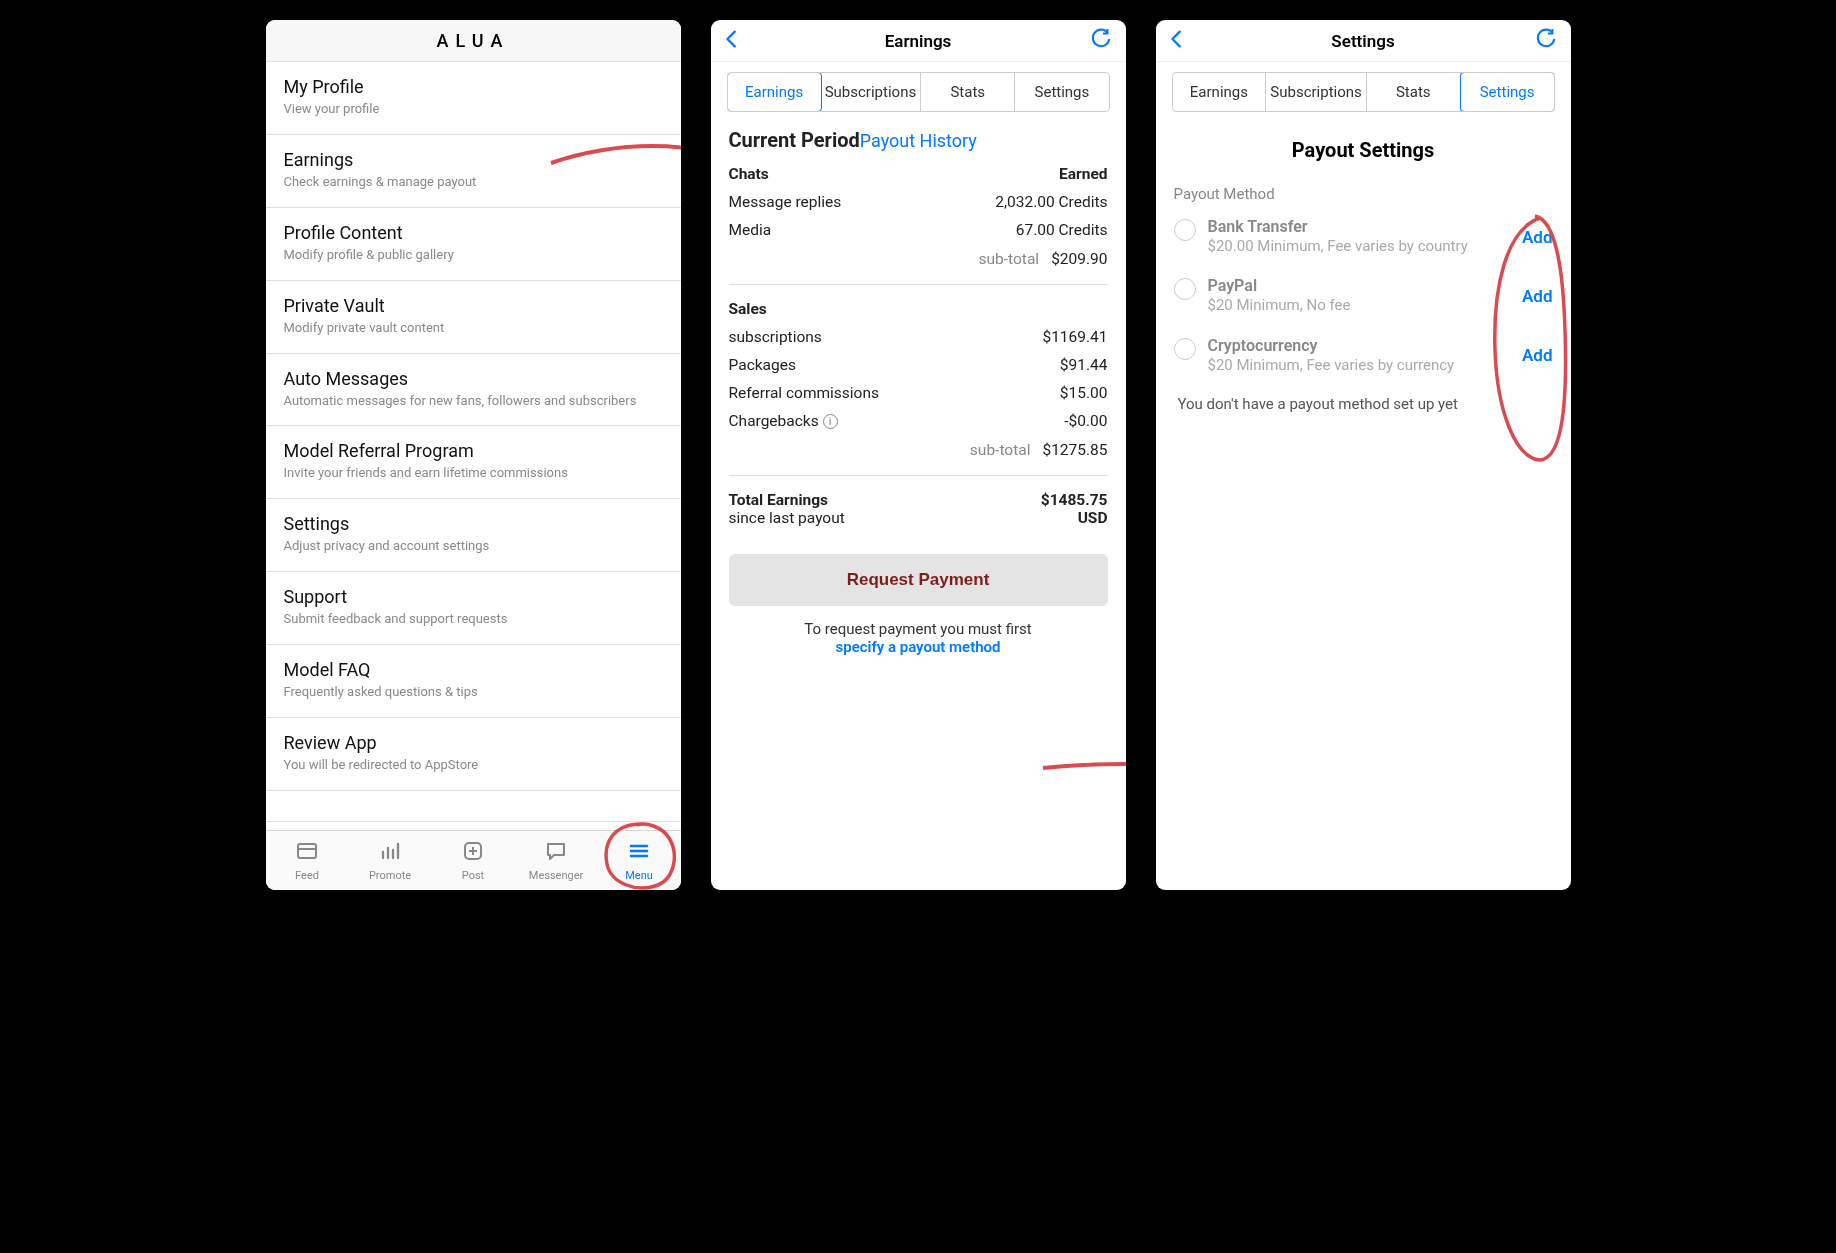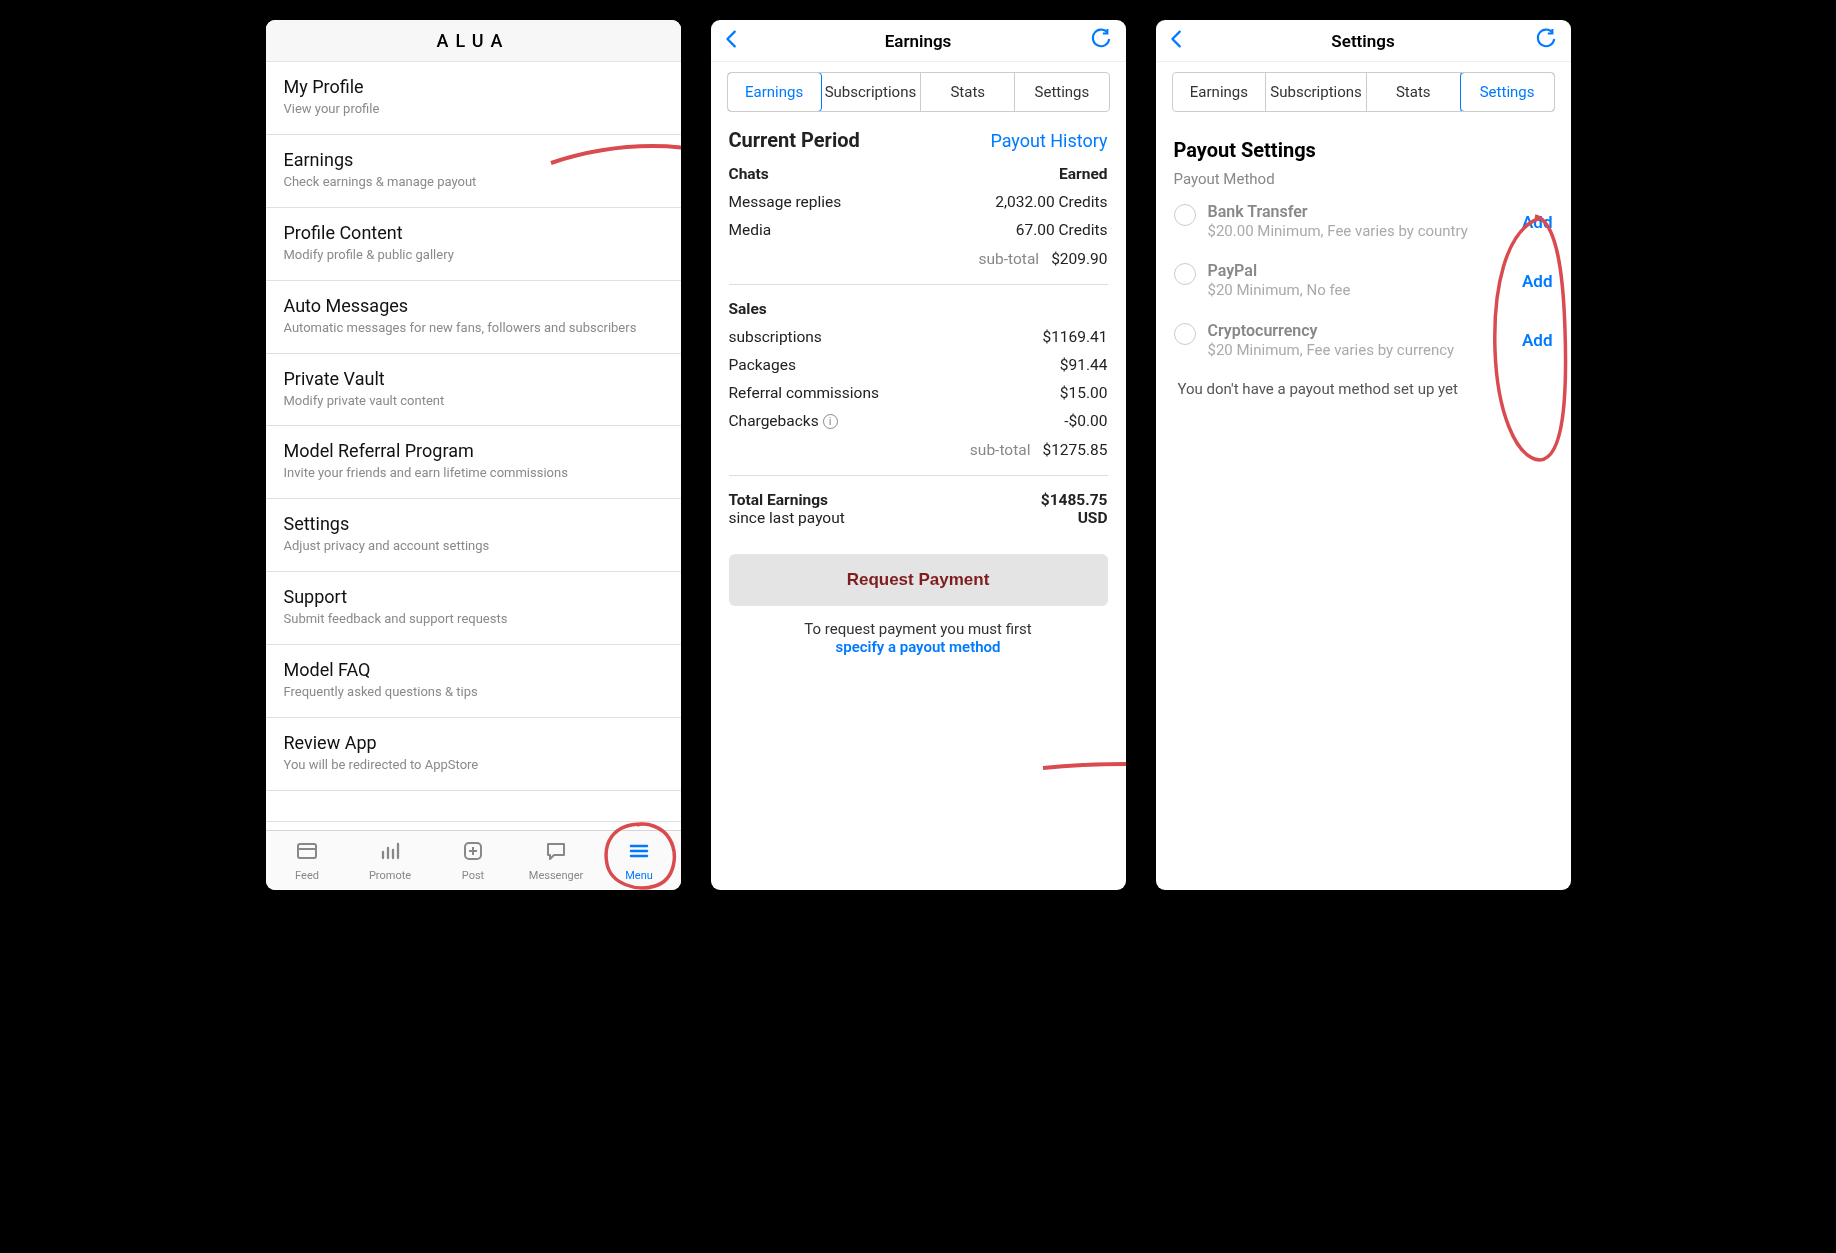"Current Period" .section-head { justify-content: space-between -> none }
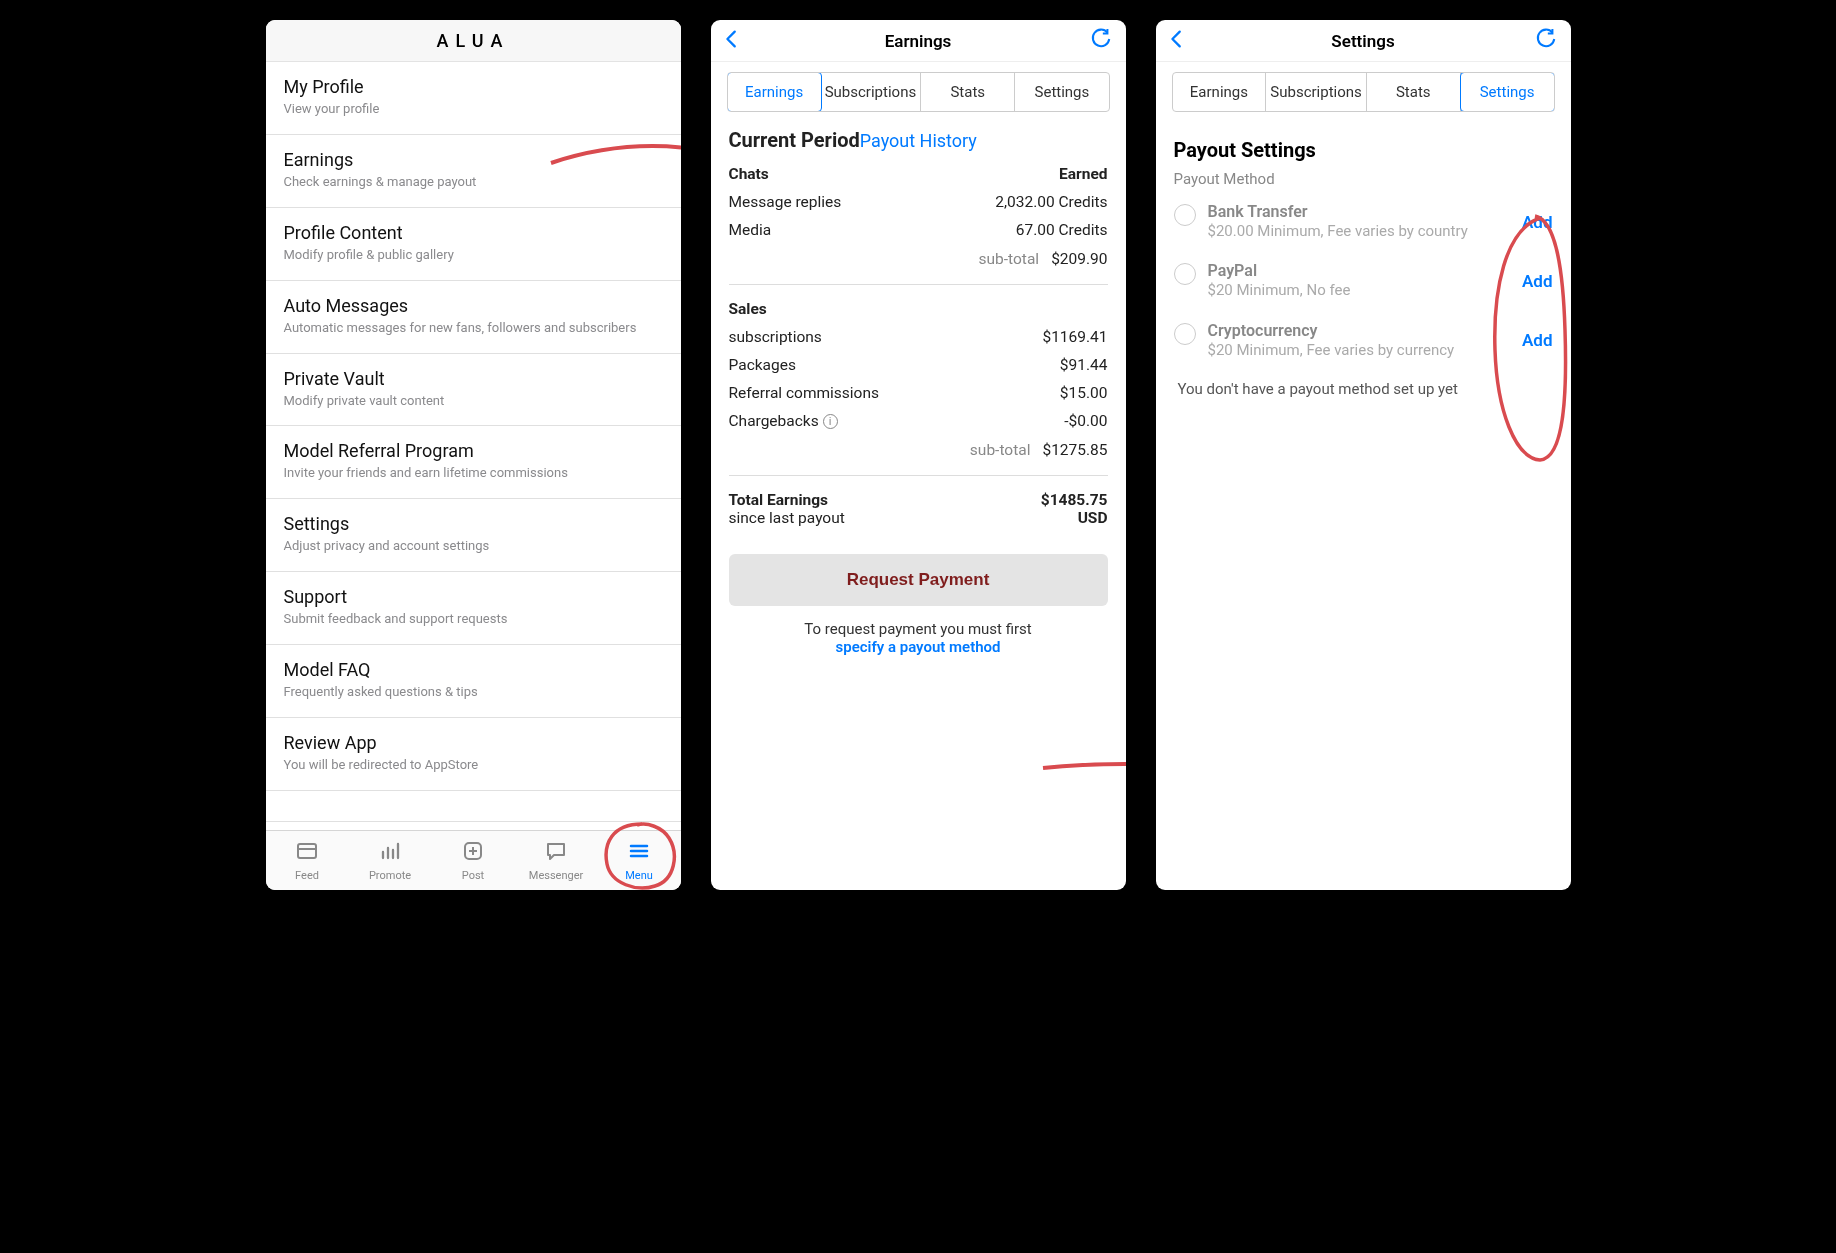"Payout Settings" .s3-heading { margin: 10px 0 8px -> 10px 0 23px; text-align: left -> center }
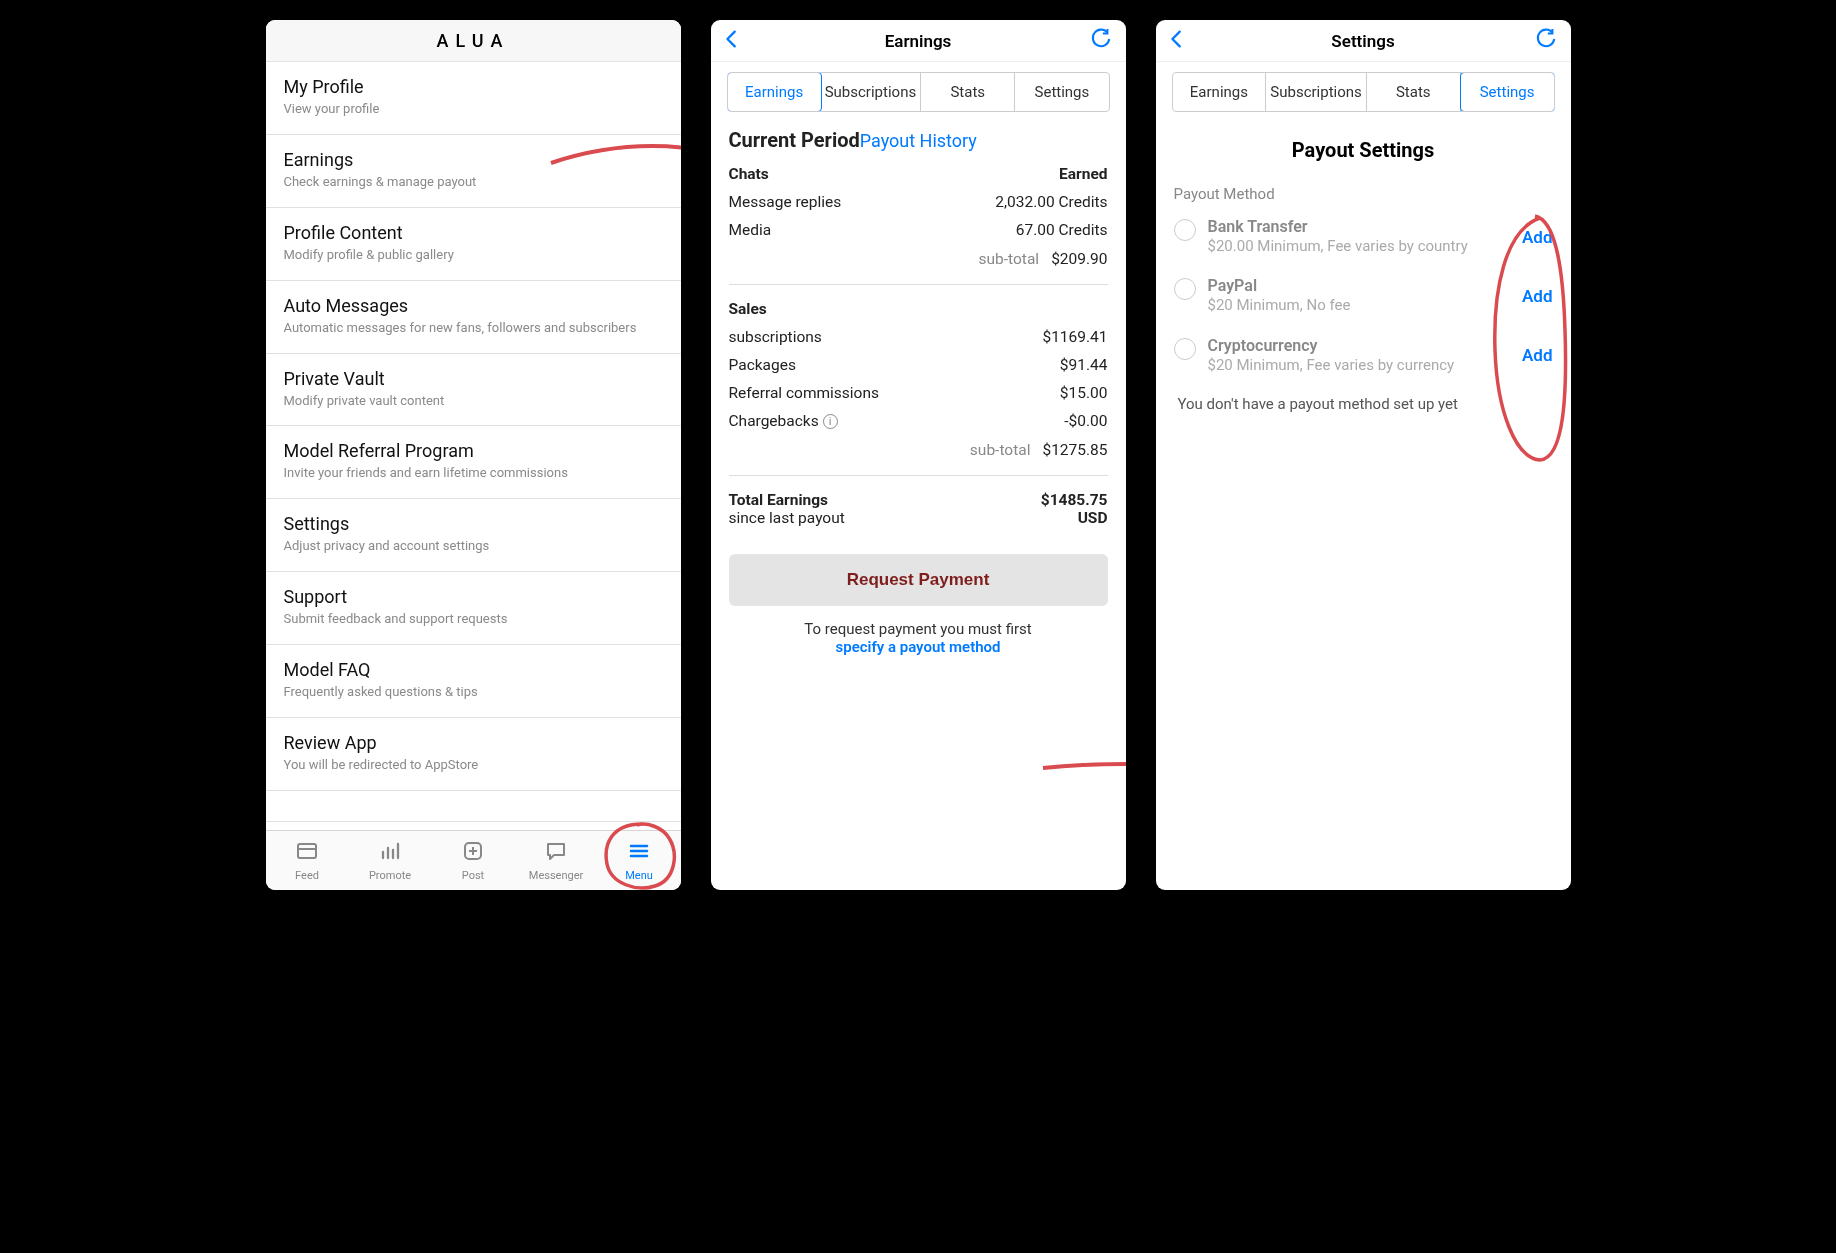"Auto Messages" div.s1-item { order: before "Private Vault" -> after "Private Vault" }
